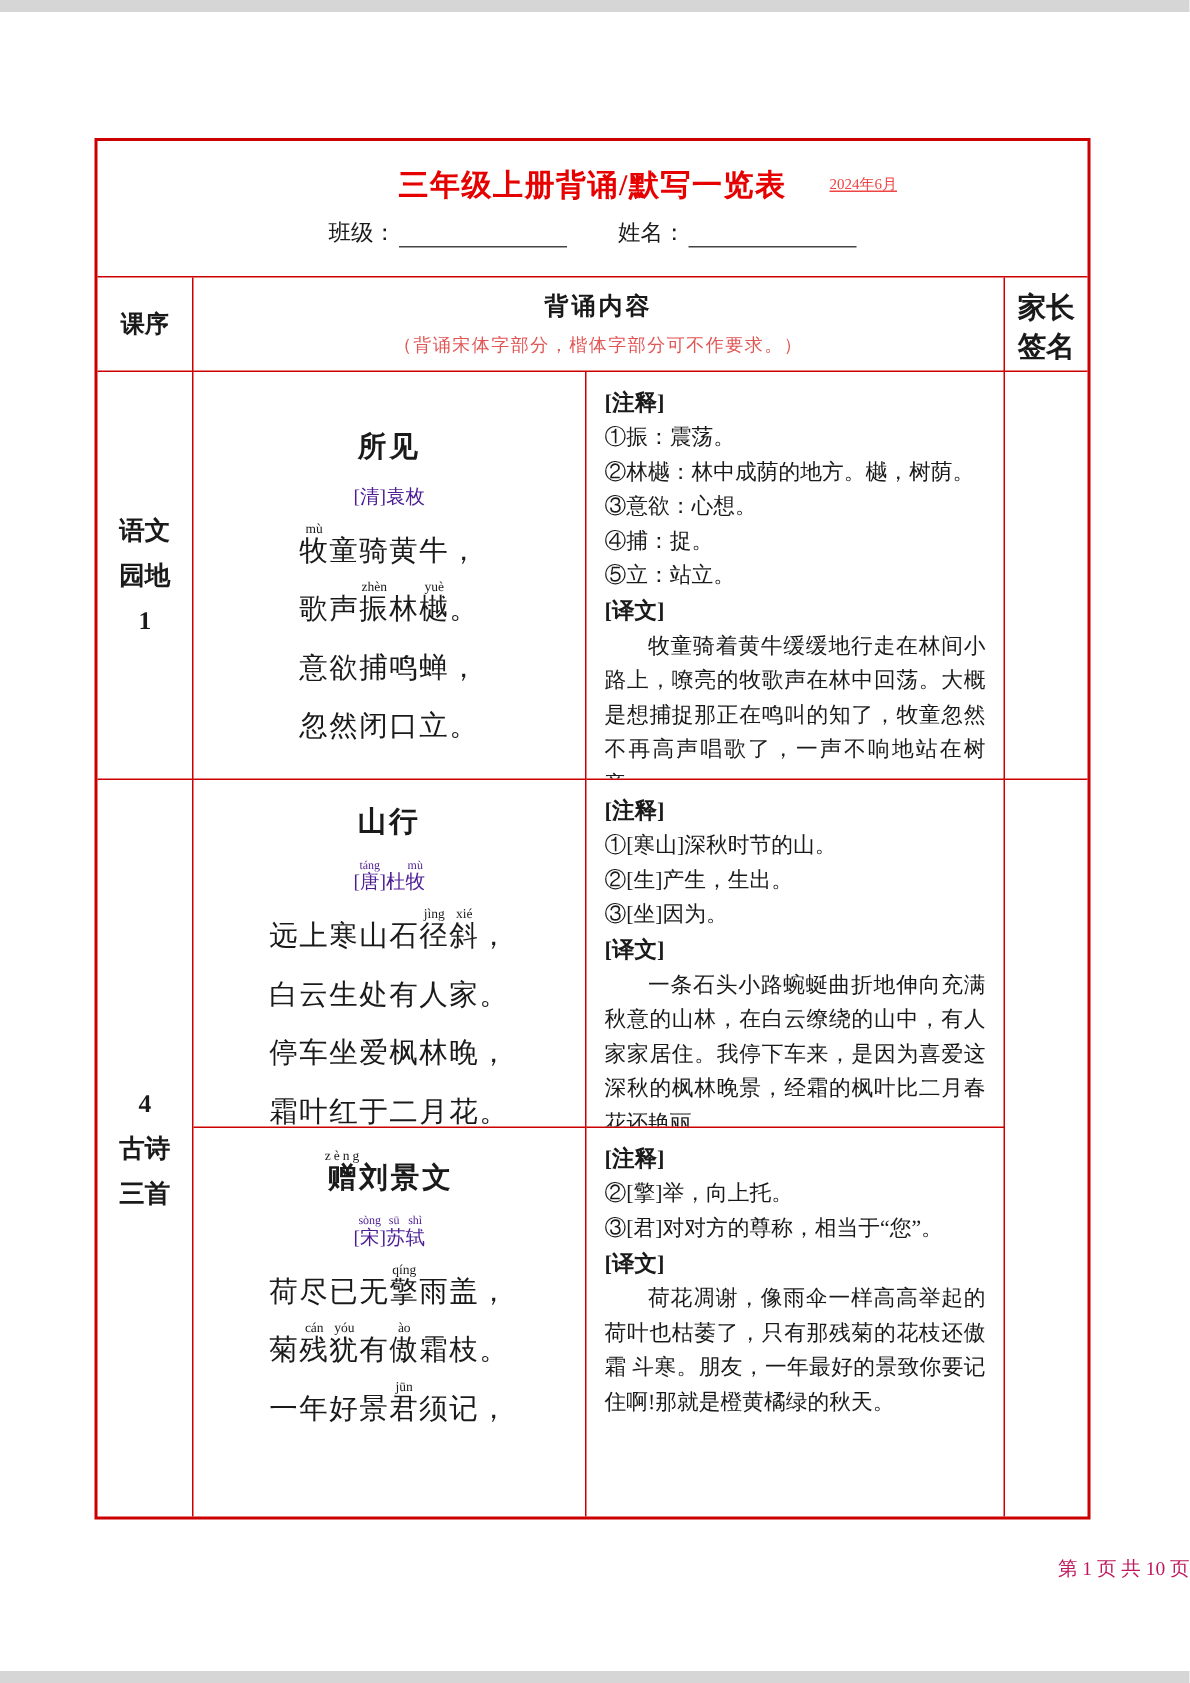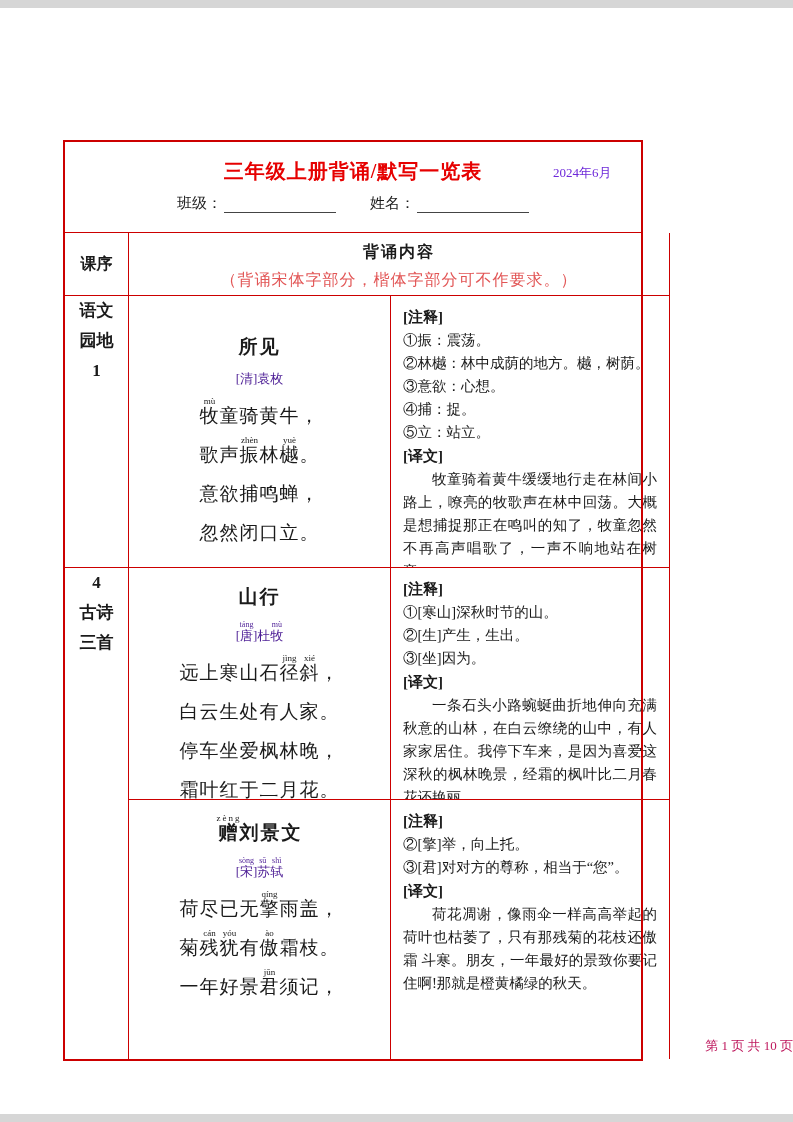"三年级上册背诵/默写一览表" .doc-table { margin-top: 48px -> none; width: 580px -> 664px }
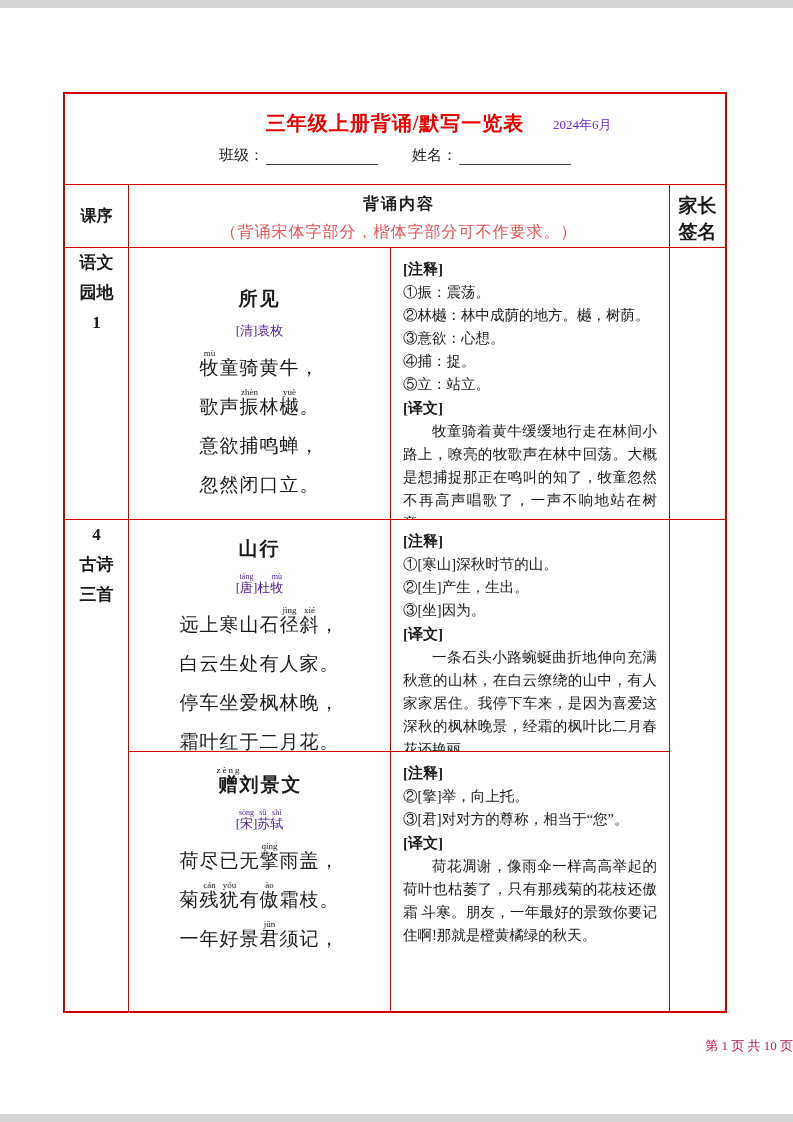"2024年6月" .doc-date { color: #6d28d9 -> #ef4444; font-size: 13px -> 10px; text-decoration: none -> underline }
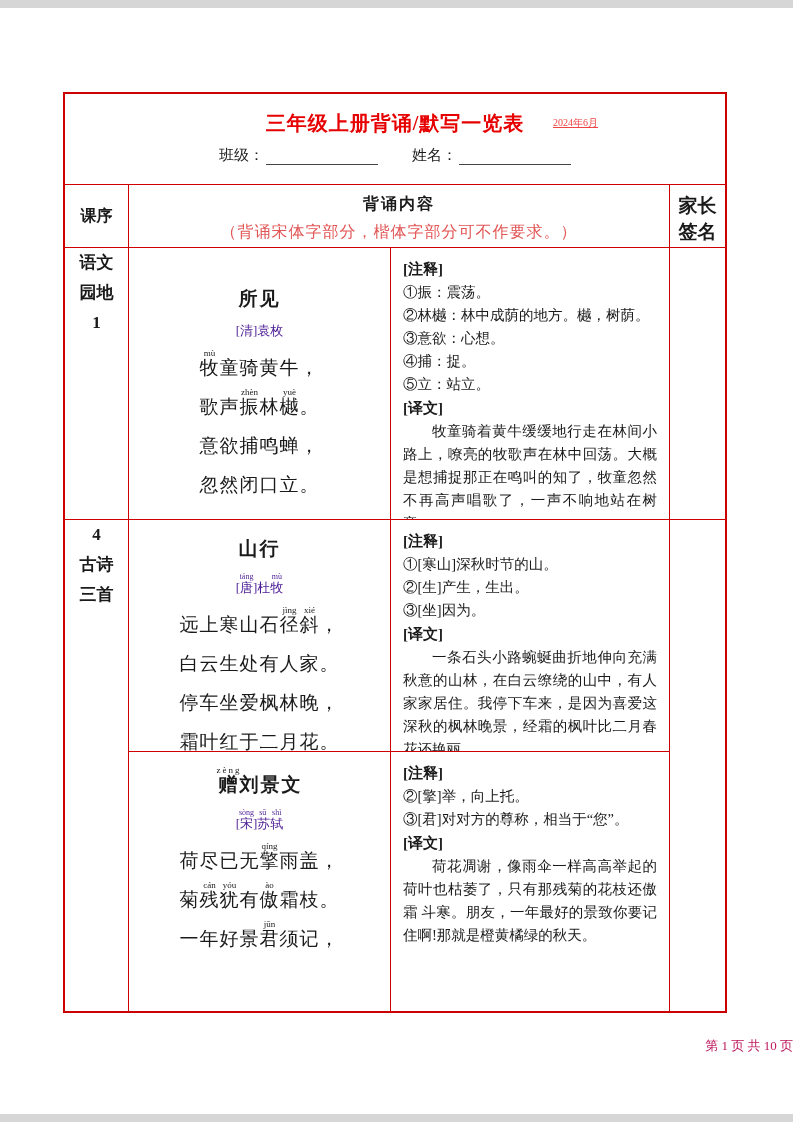"（背诵宋体字部分，楷体字部分可不作要求。）" .hdr-content .hdr-content-note { font-size: 16px -> 12px }
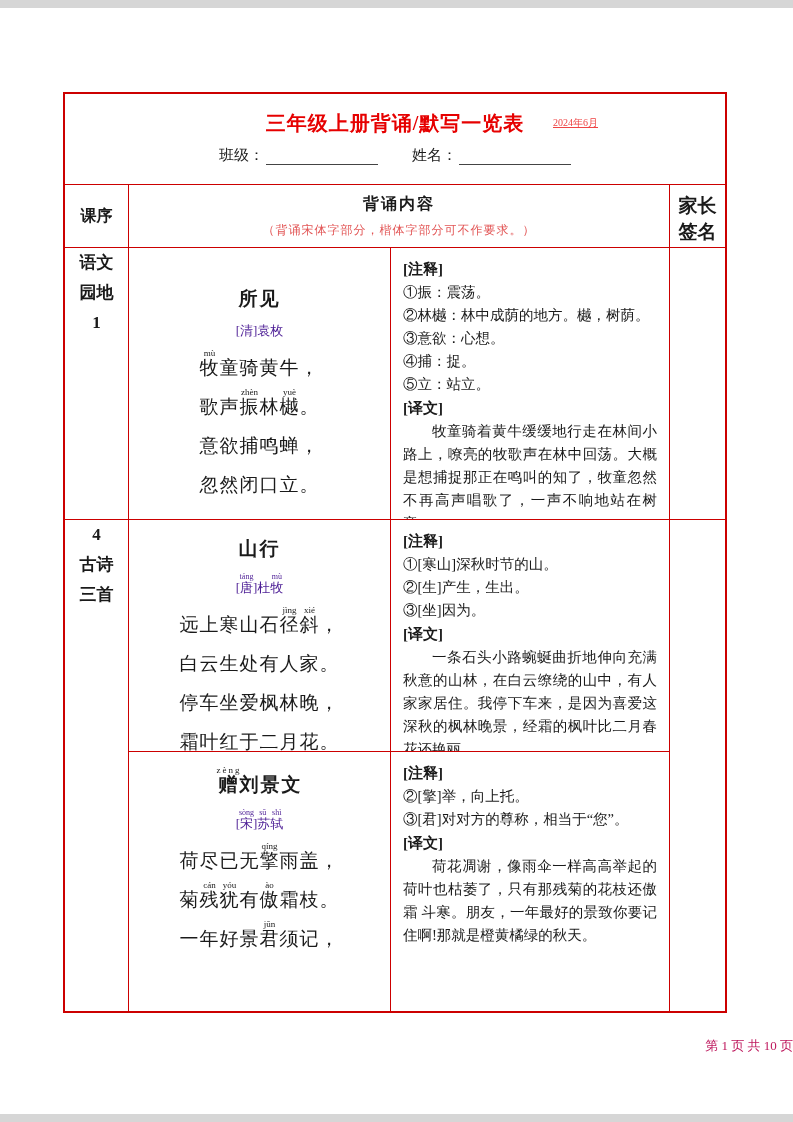"语文" .lesson-cell { justify-content: flex-start -> center }
